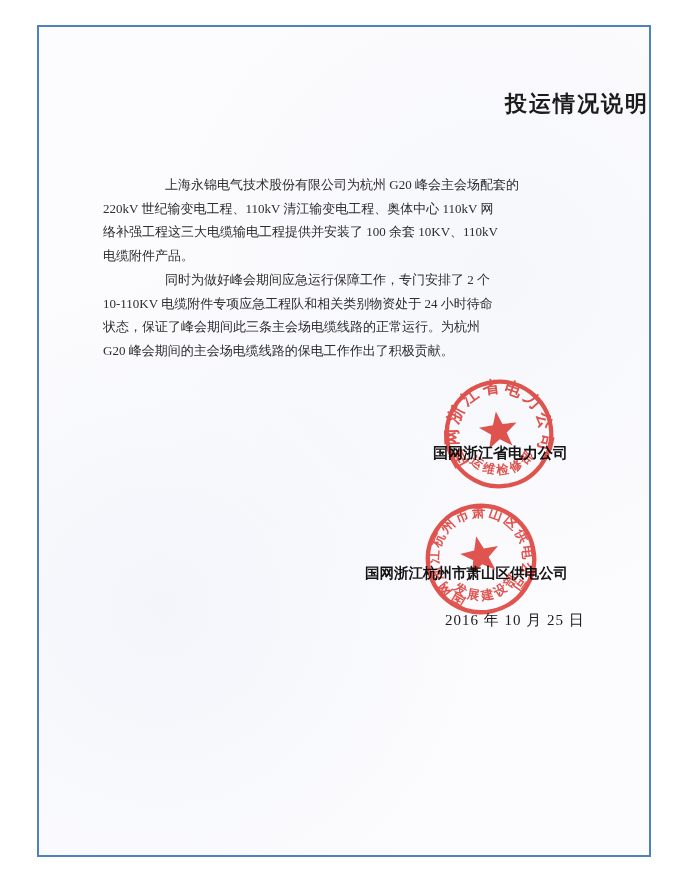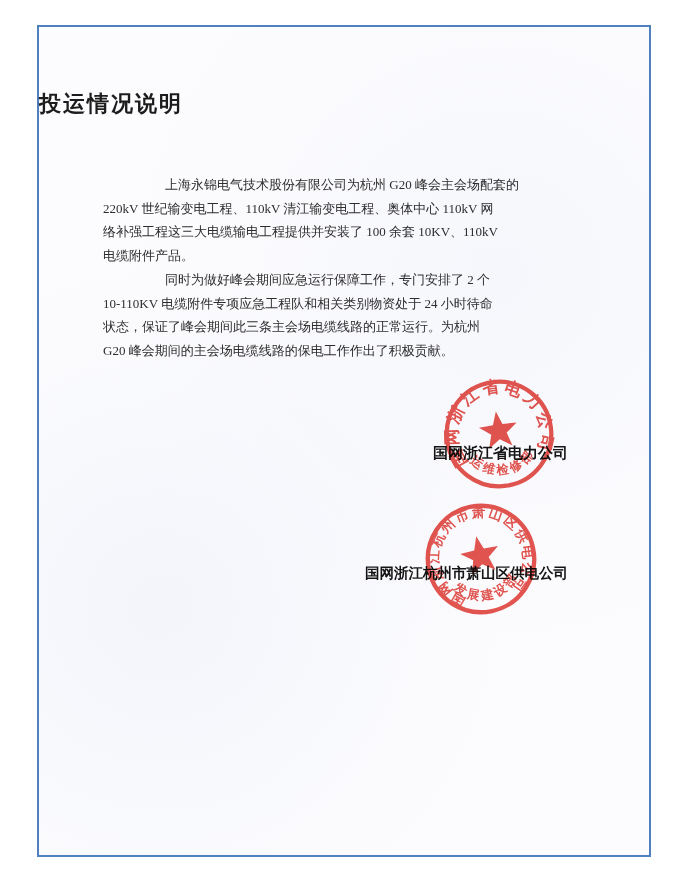"投运情况说明" .title { padding-left: none -> 12px; text-align: left -> right }
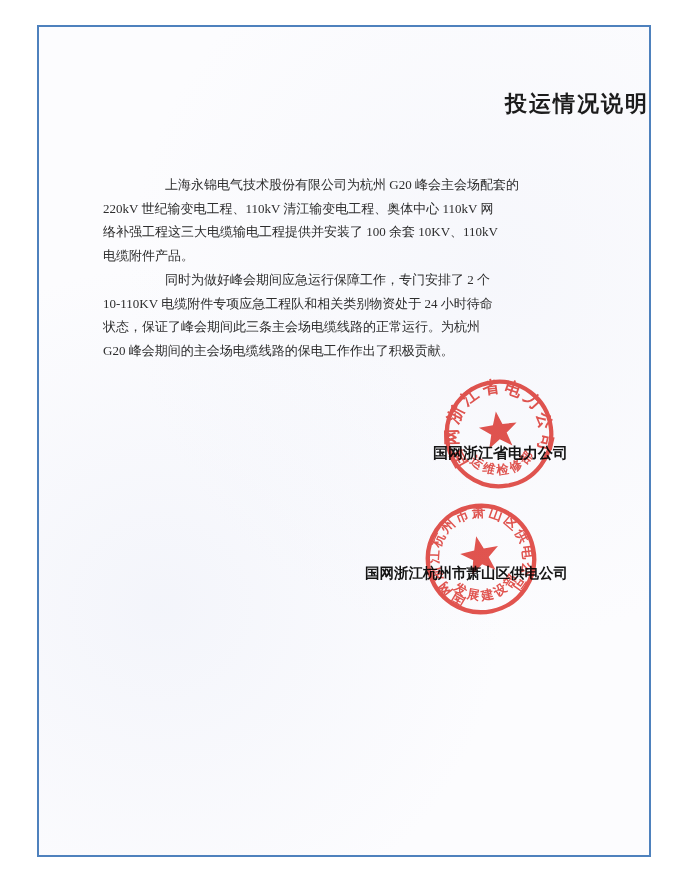"2016 年 10 月 25" div.date { html: none -> <div>2016 年 10 月 25 日</div> }
